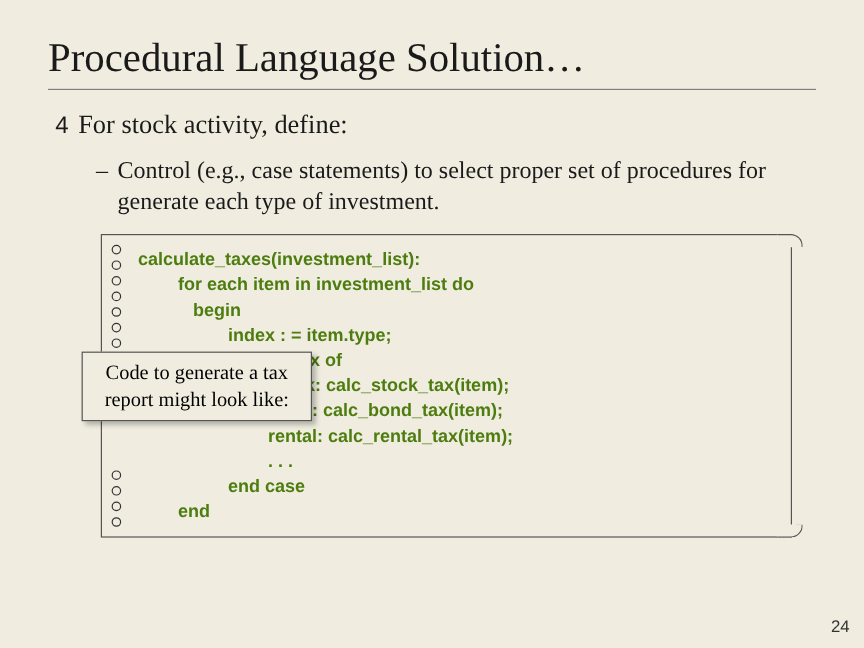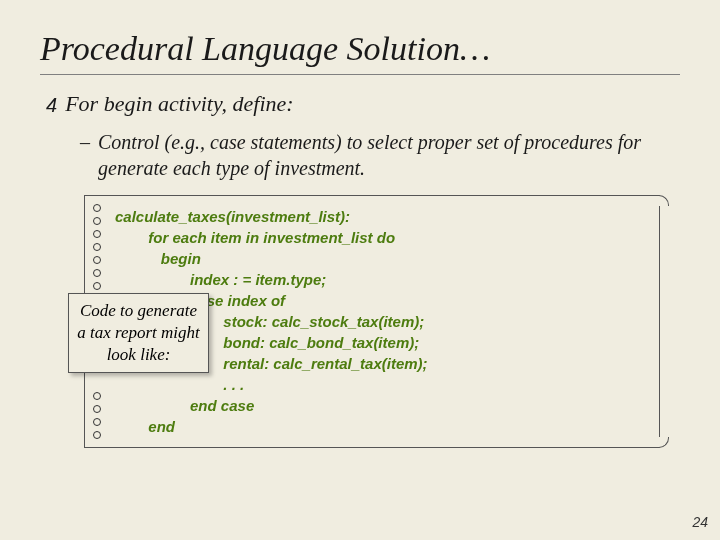"Procedural Language Solution…" * { font-style: italic -> none }
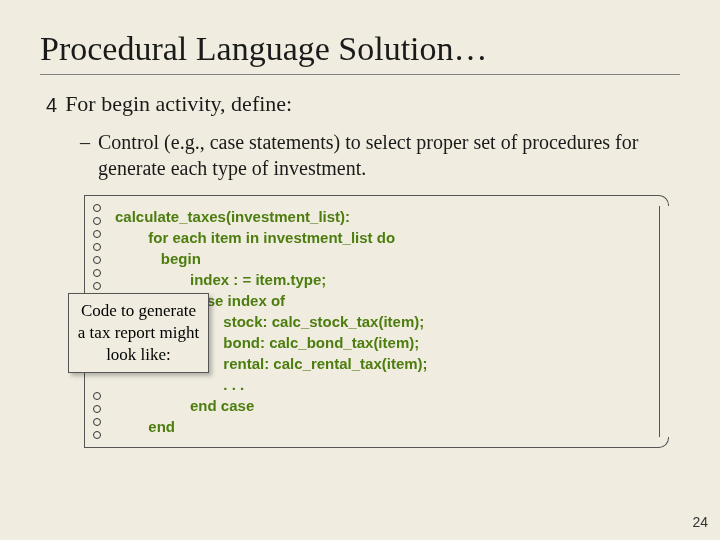"For begin activity, define:" span { text: begin -> stock }
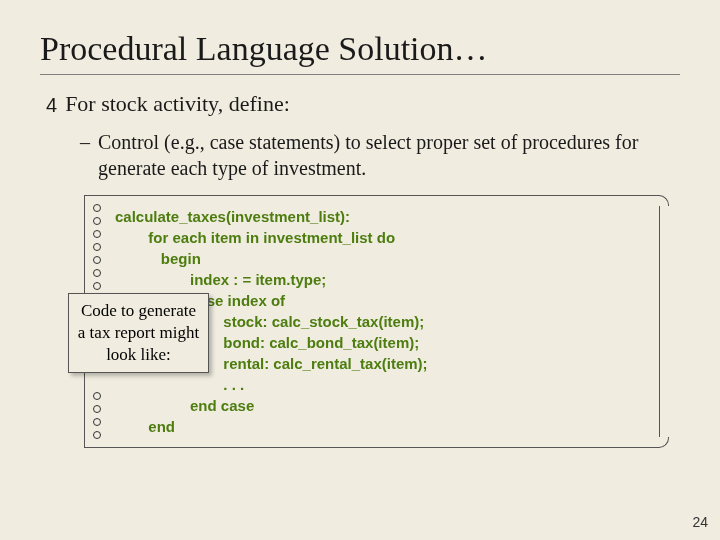"Code to generate a tax" .callout { width: 141px -> 192px }
